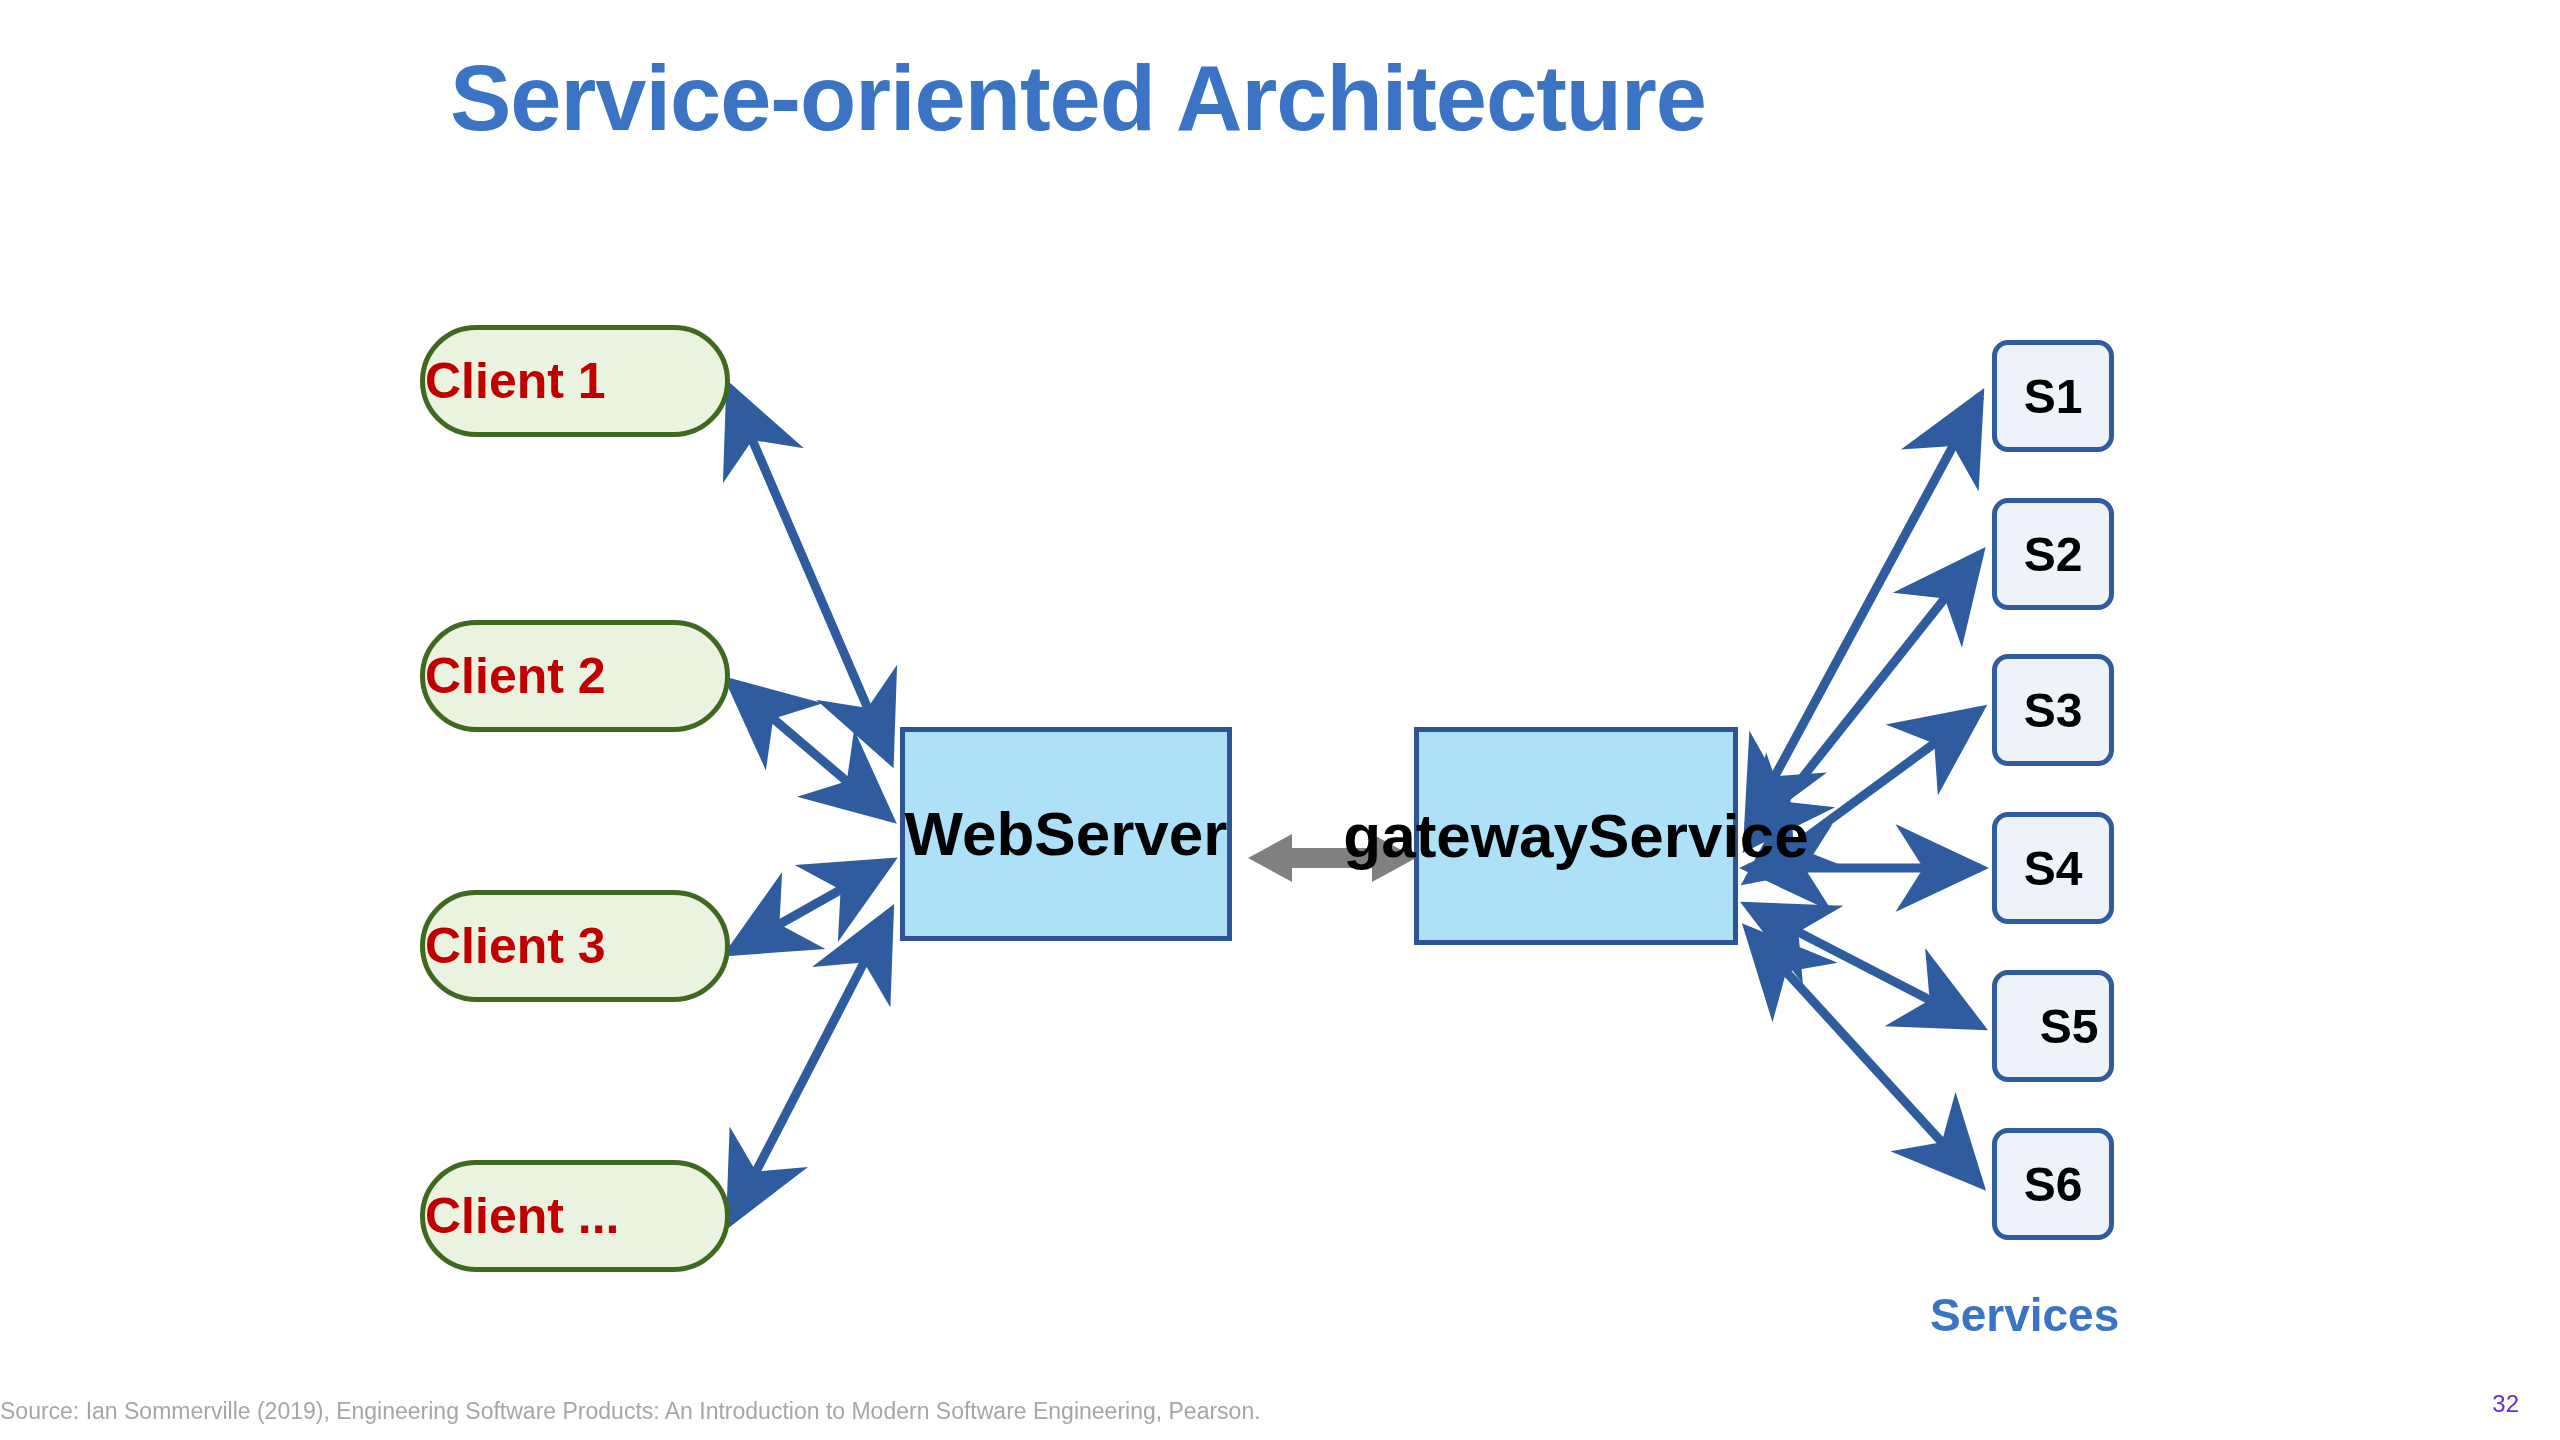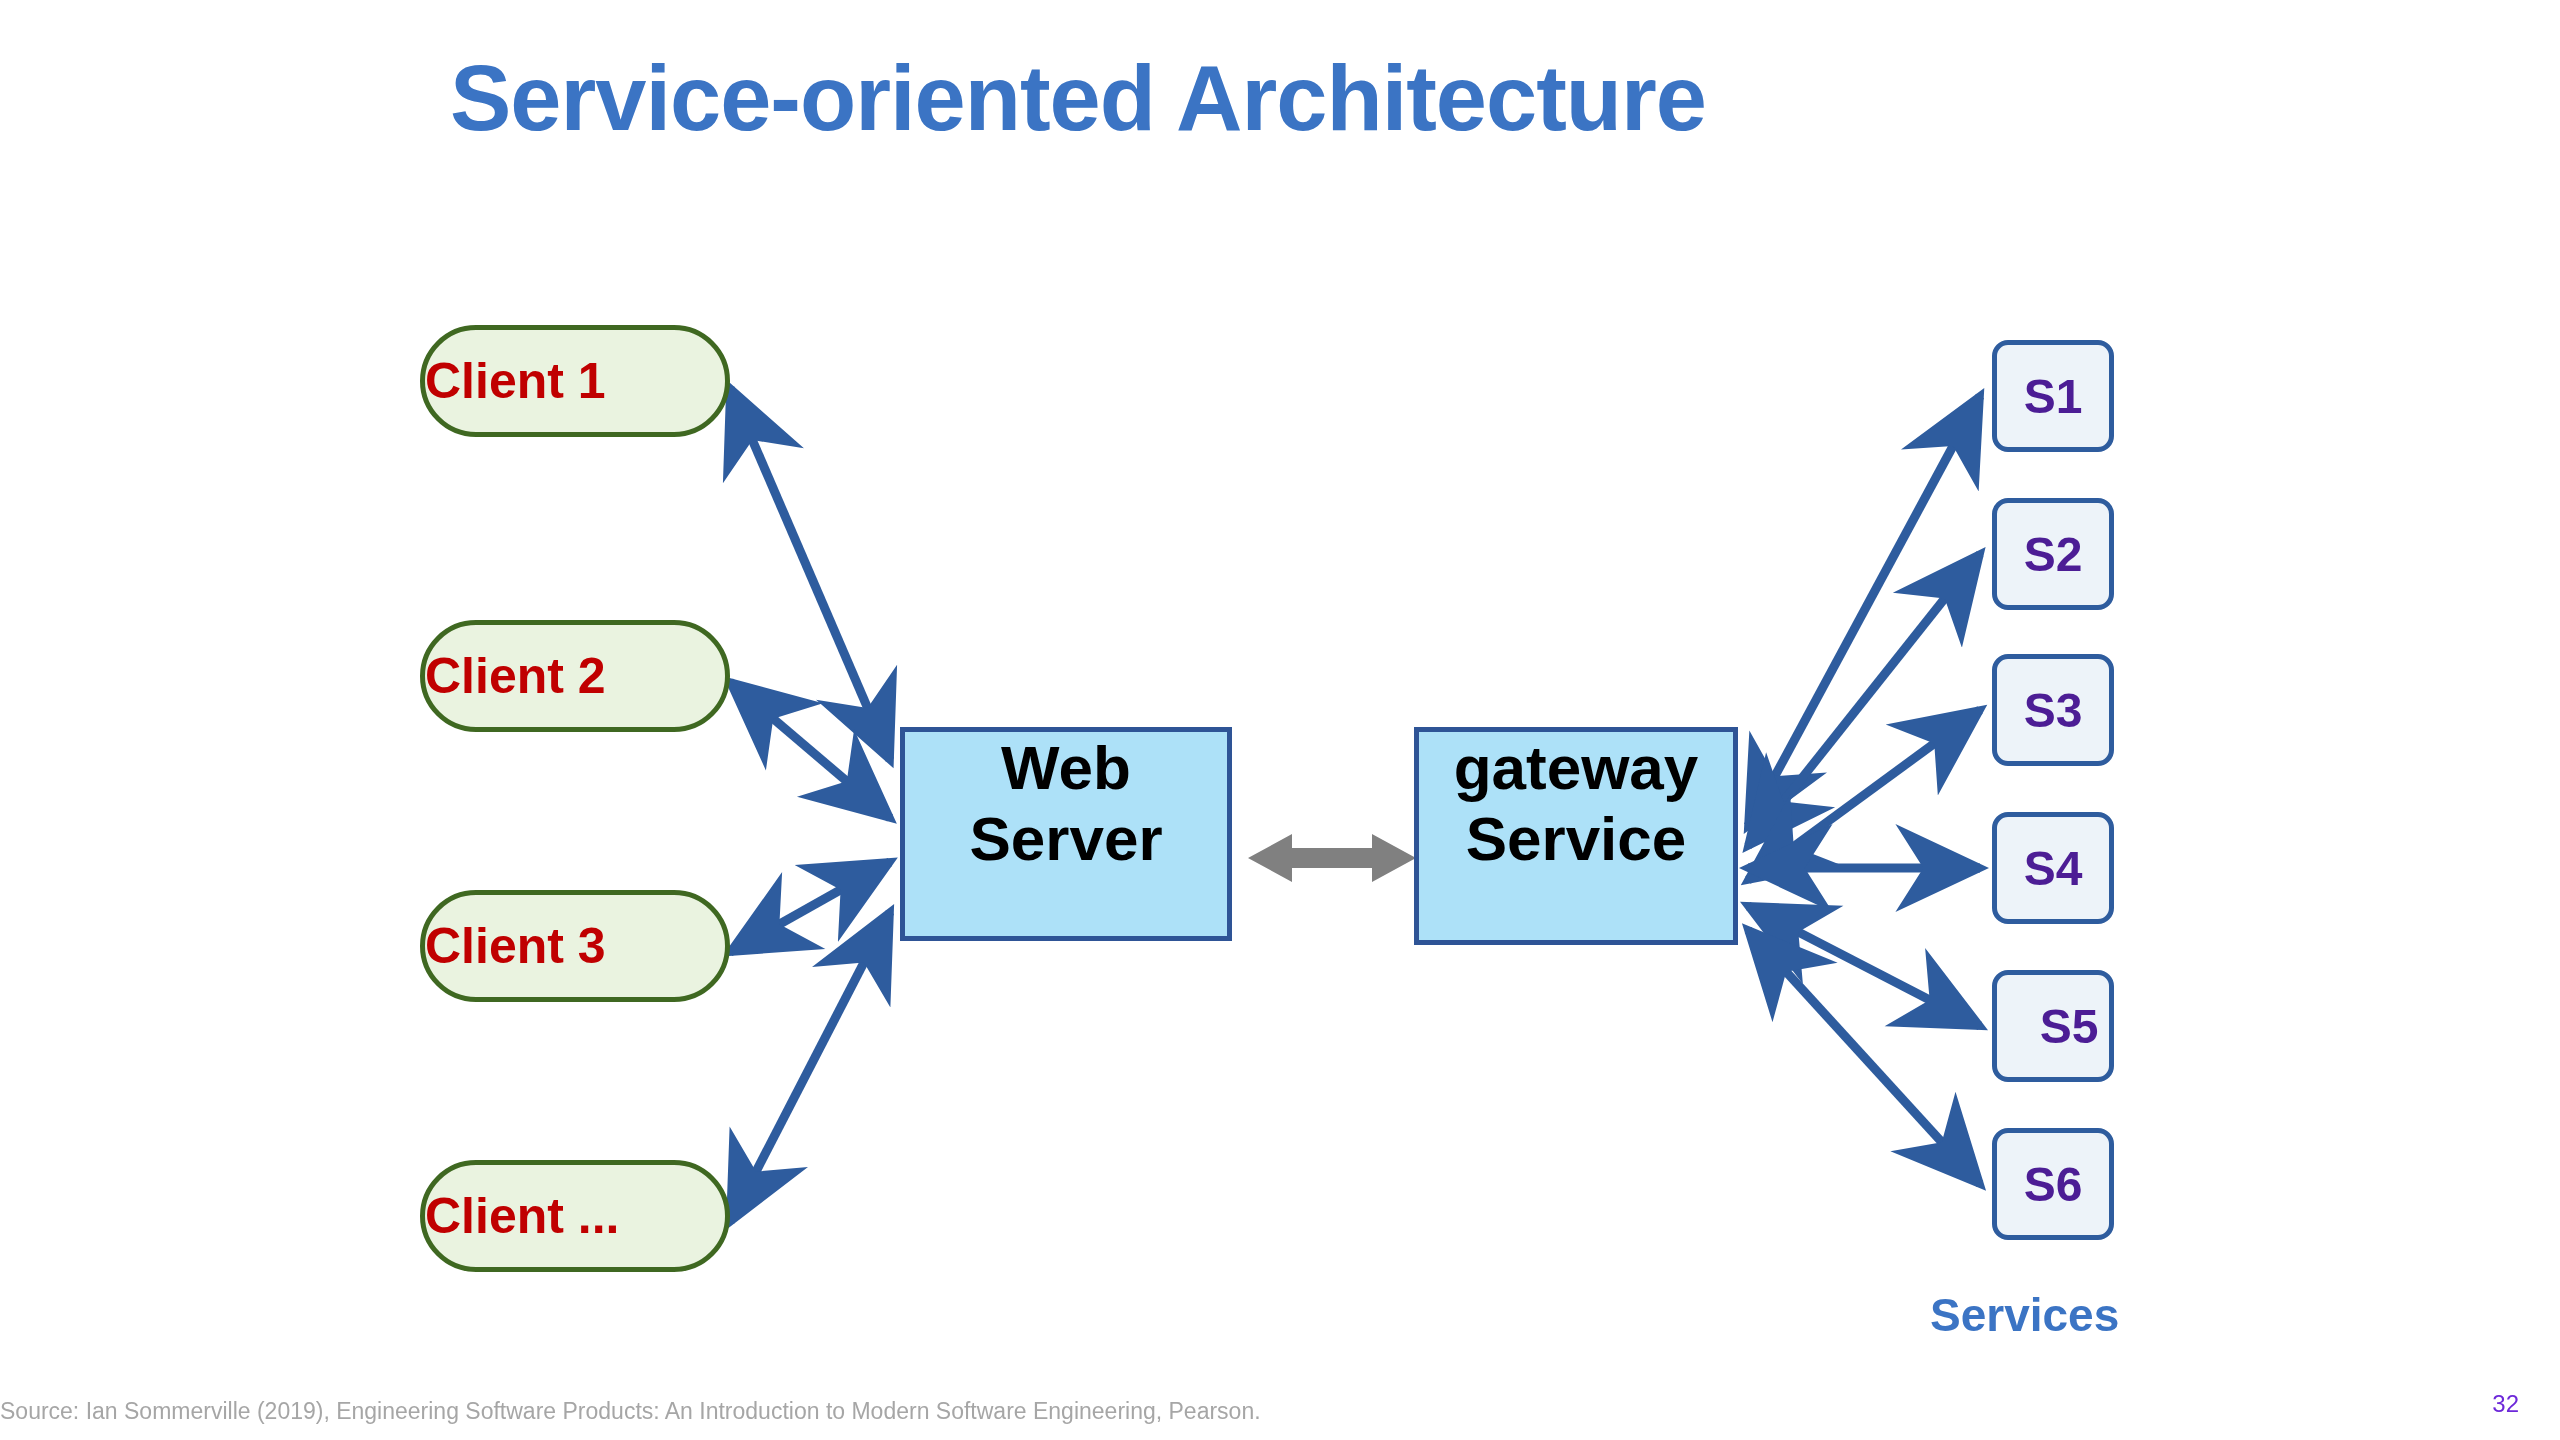"S1" .service-label { color: #4c1d95 -> #000000 }
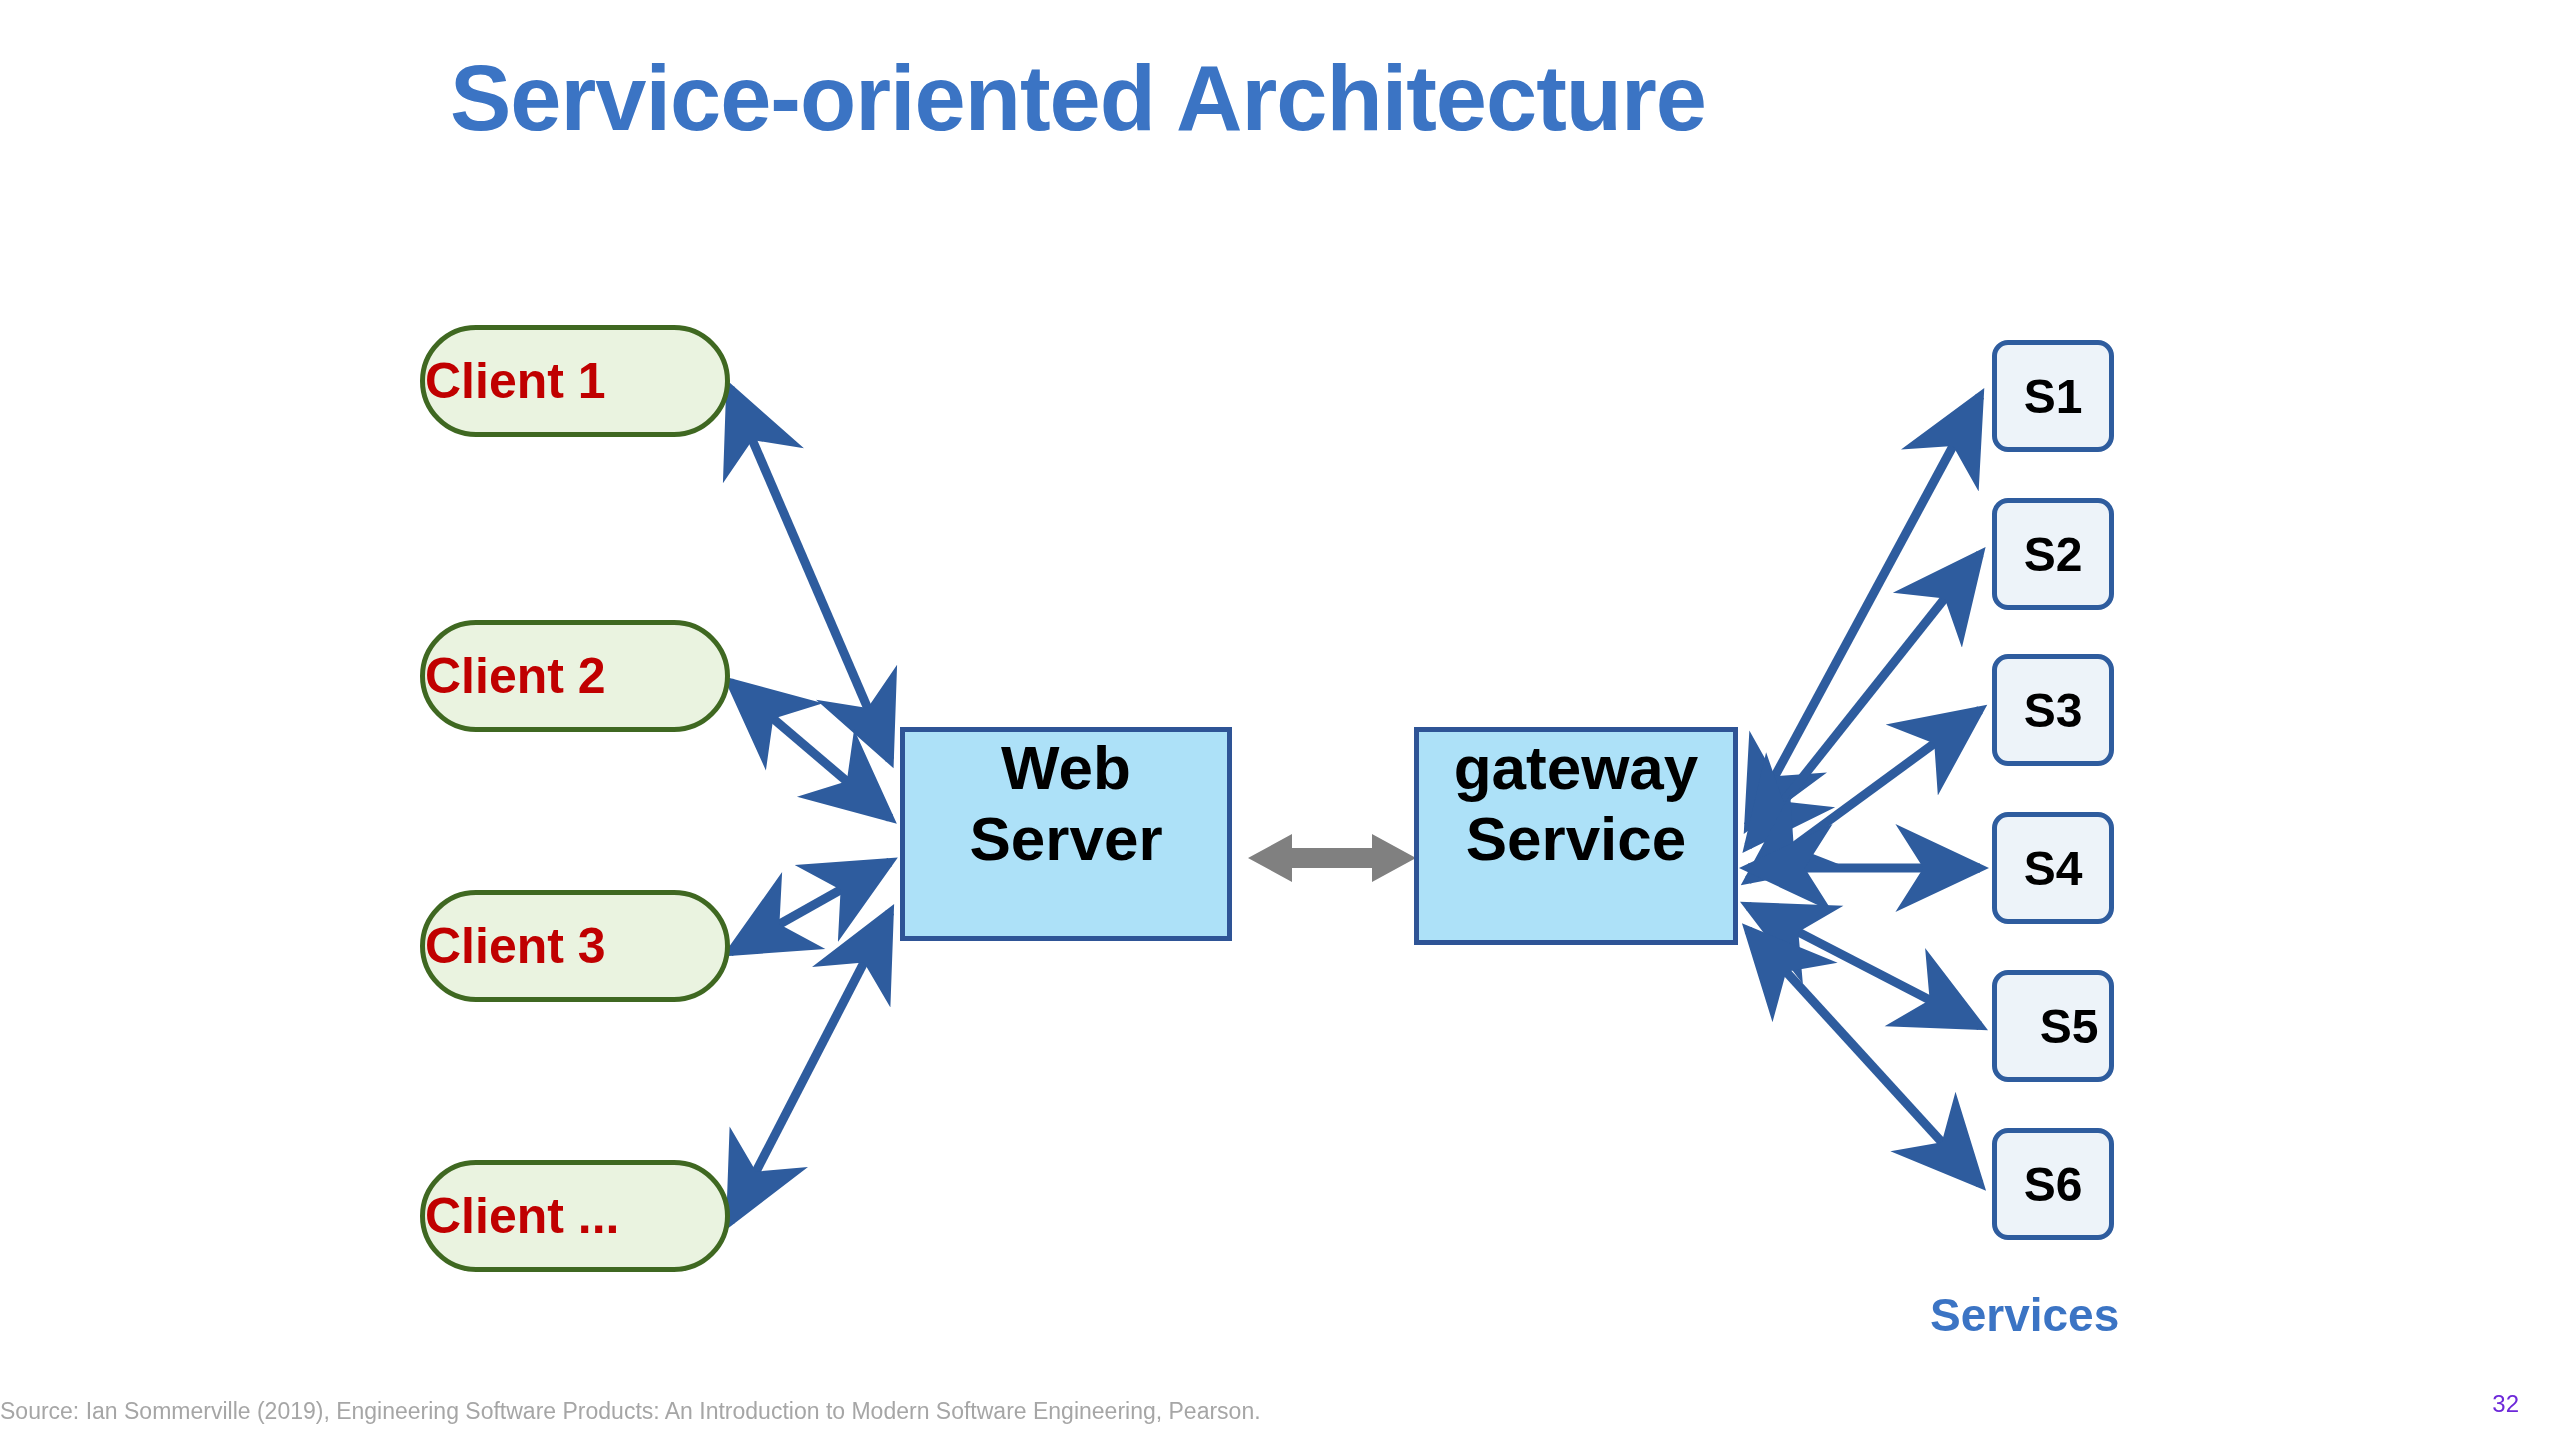"Web" .core-node { flex-direction: column -> row; justify-content: none -> center }
